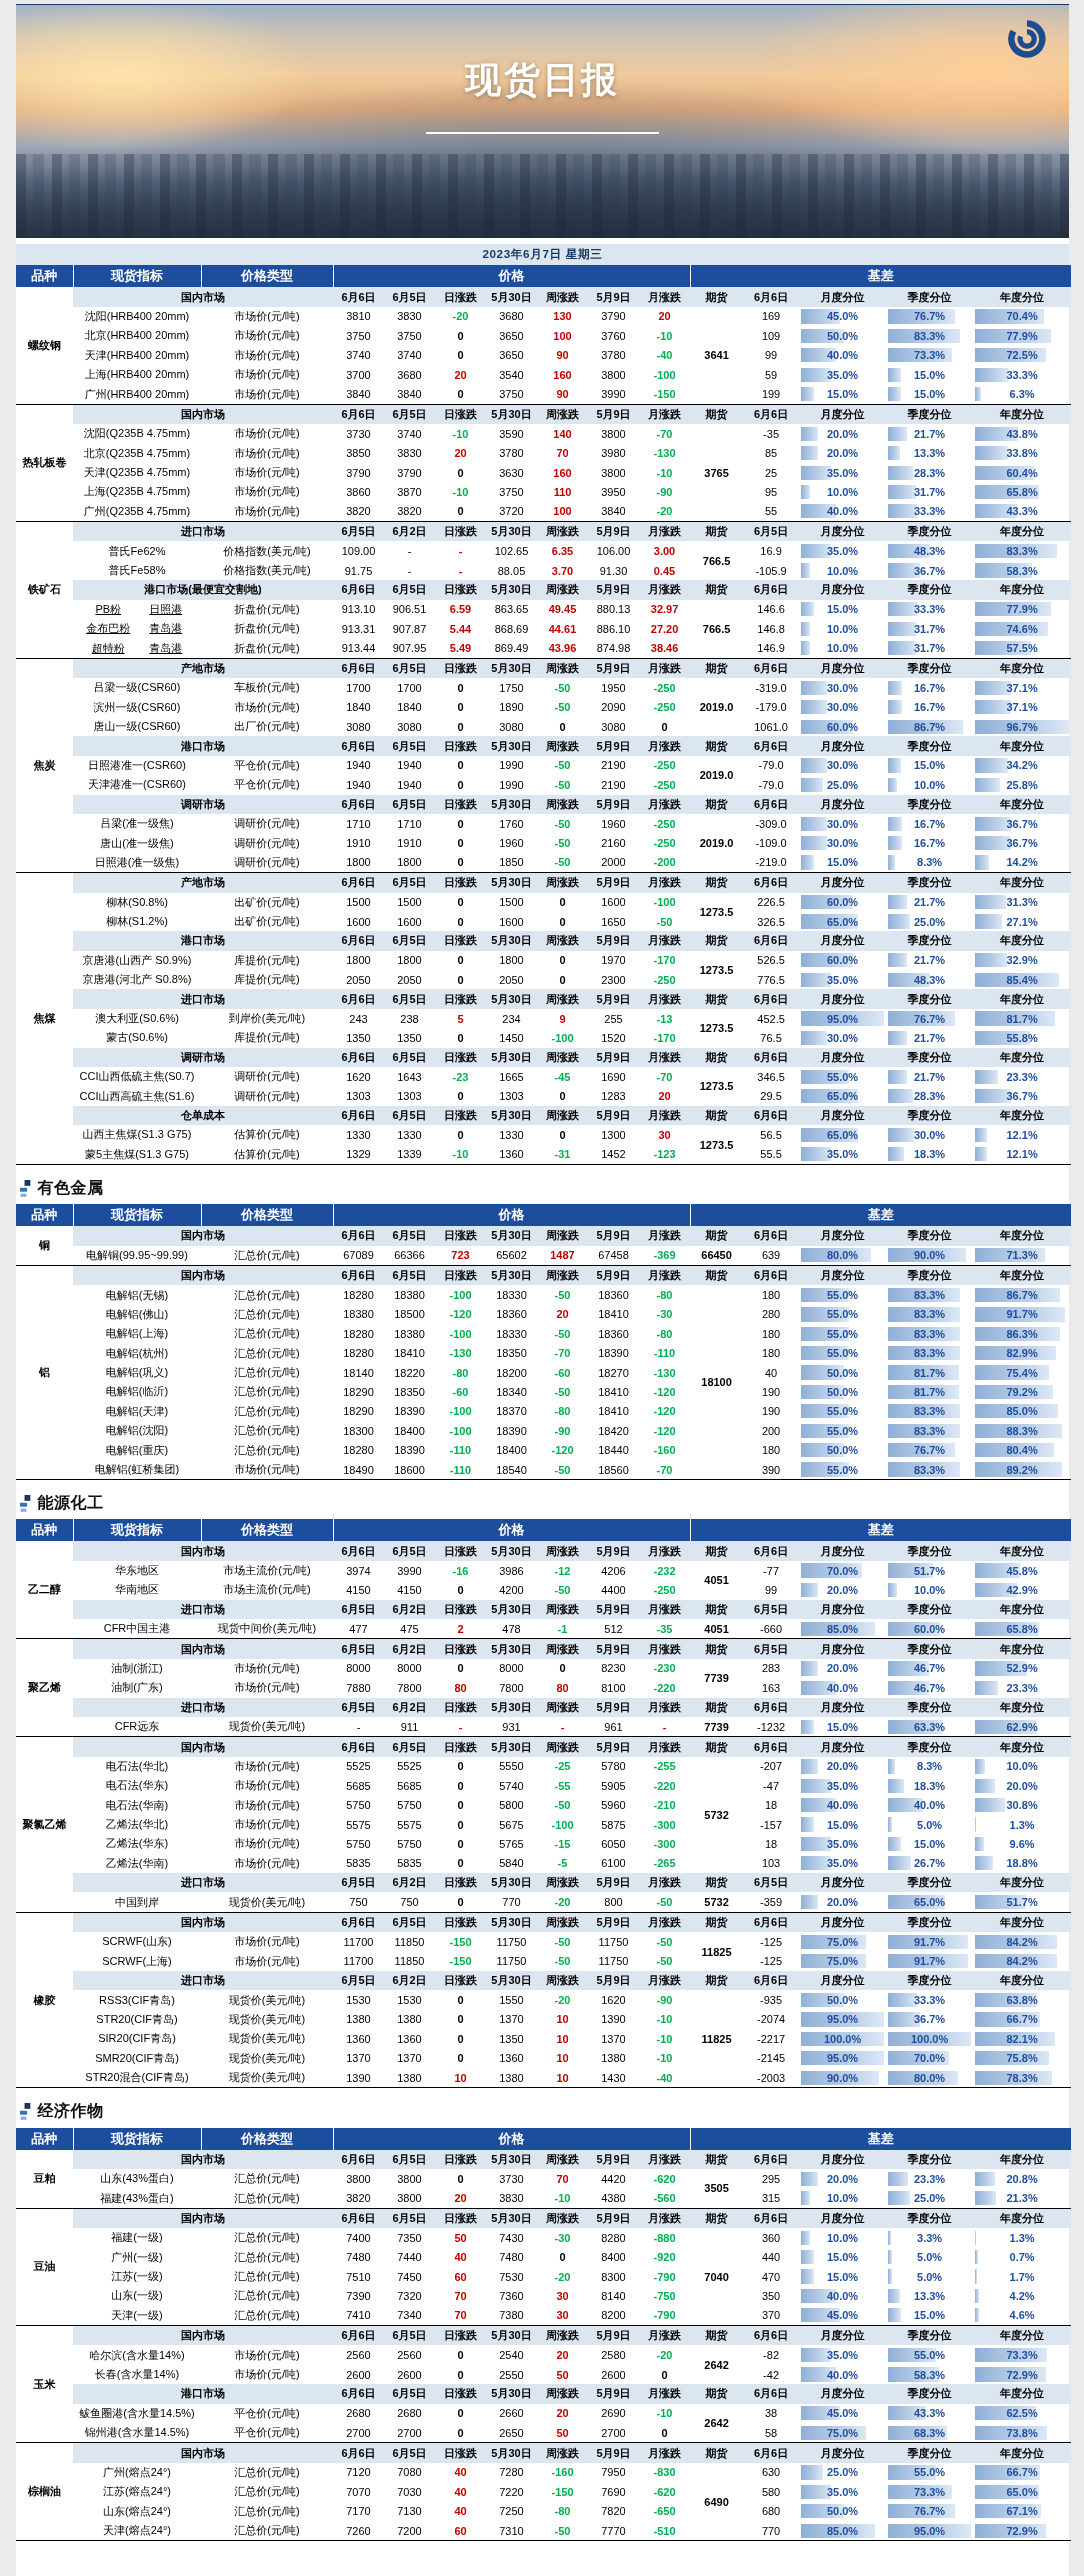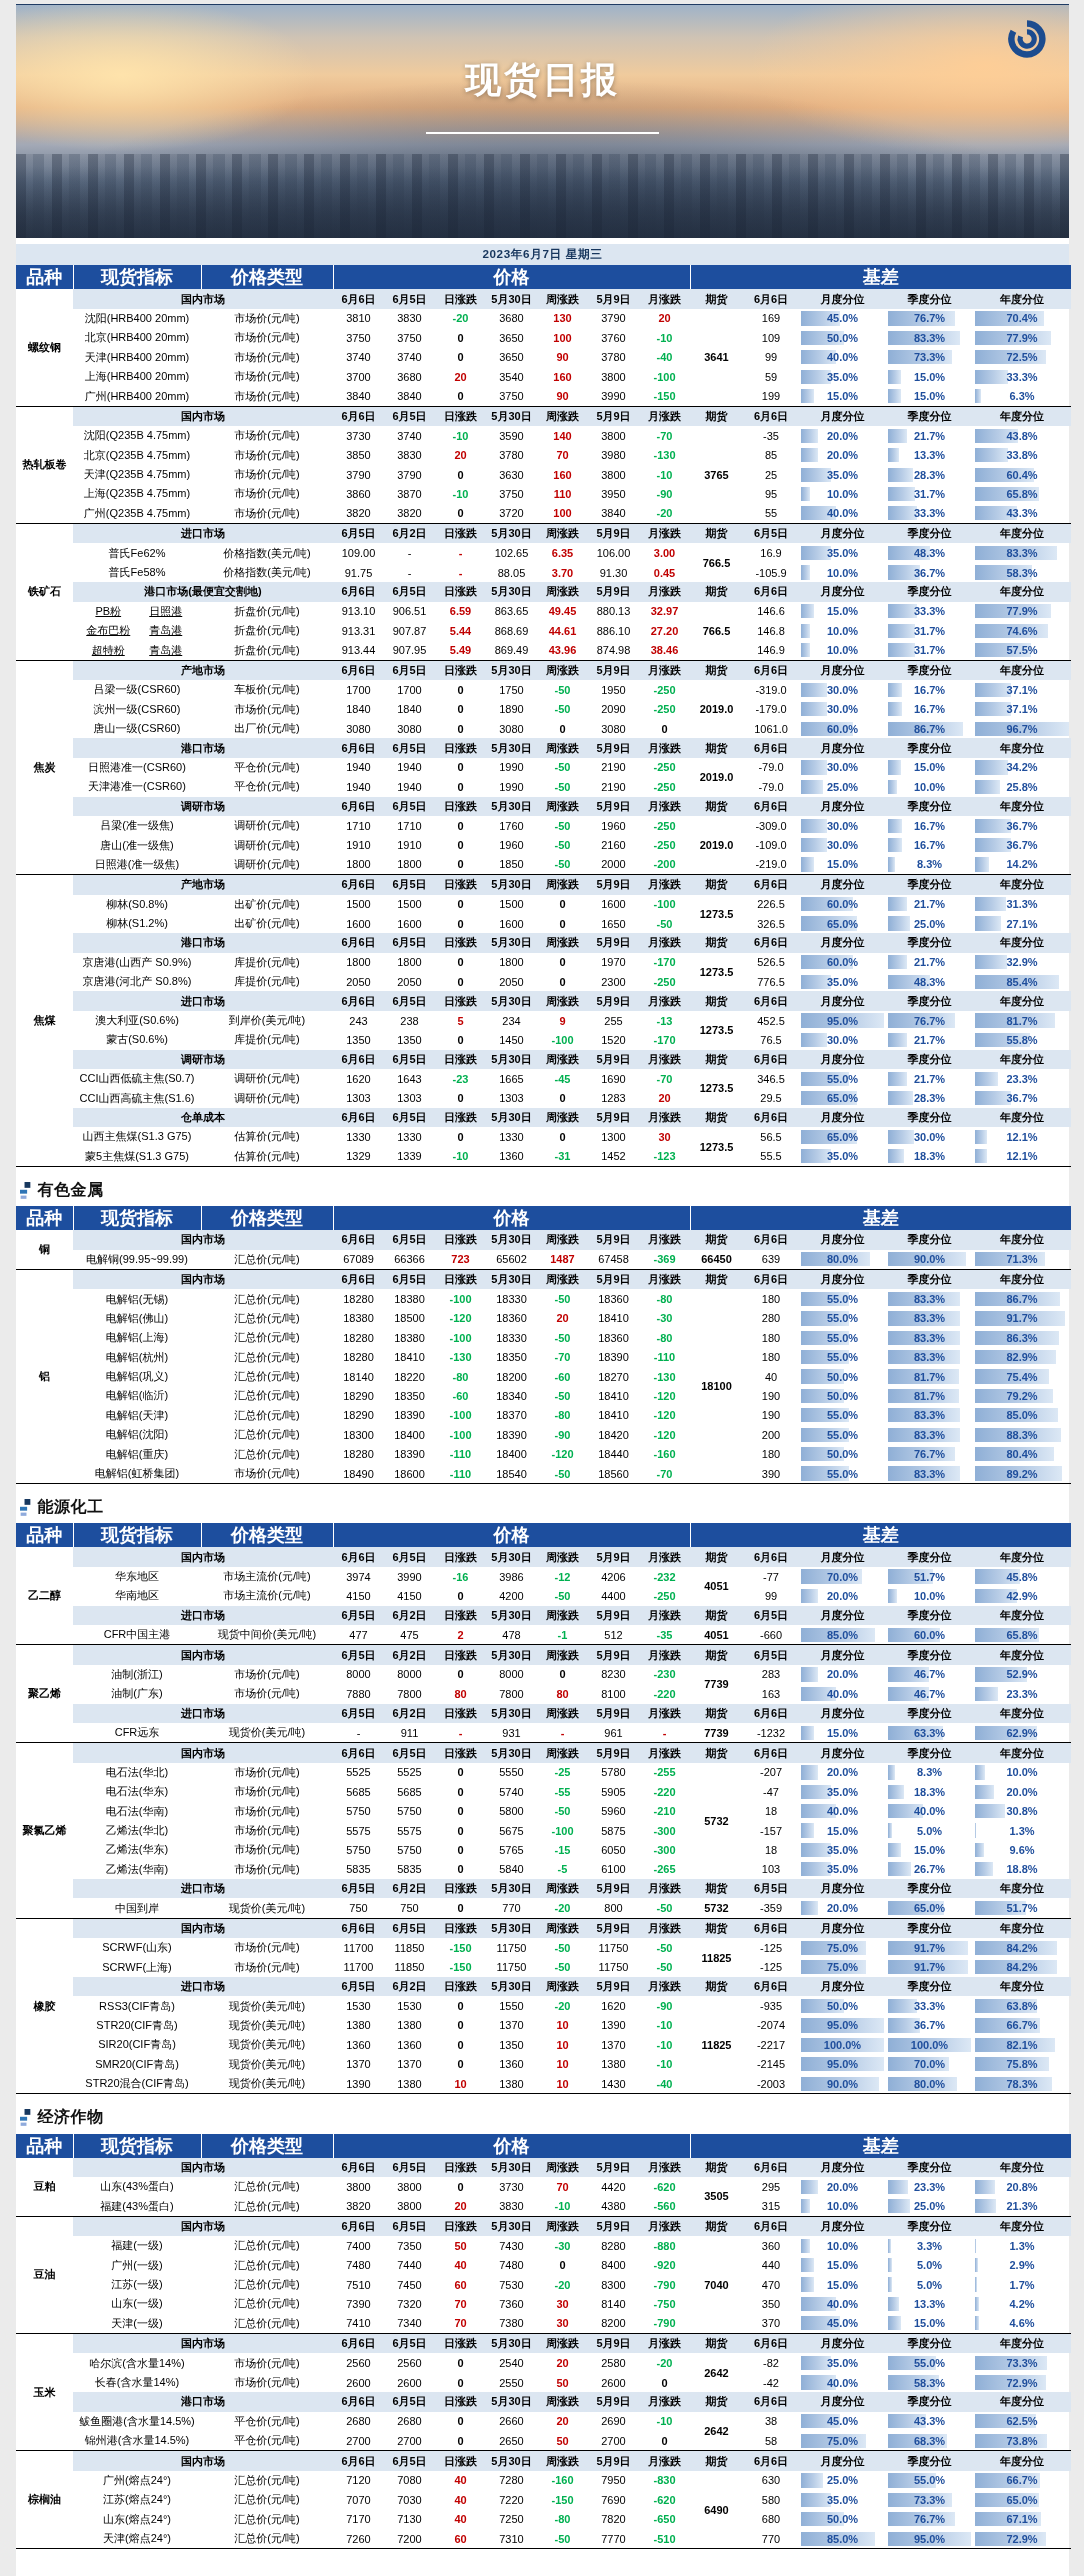"品种" table.report thead th { font-size: 18px -> 13px }
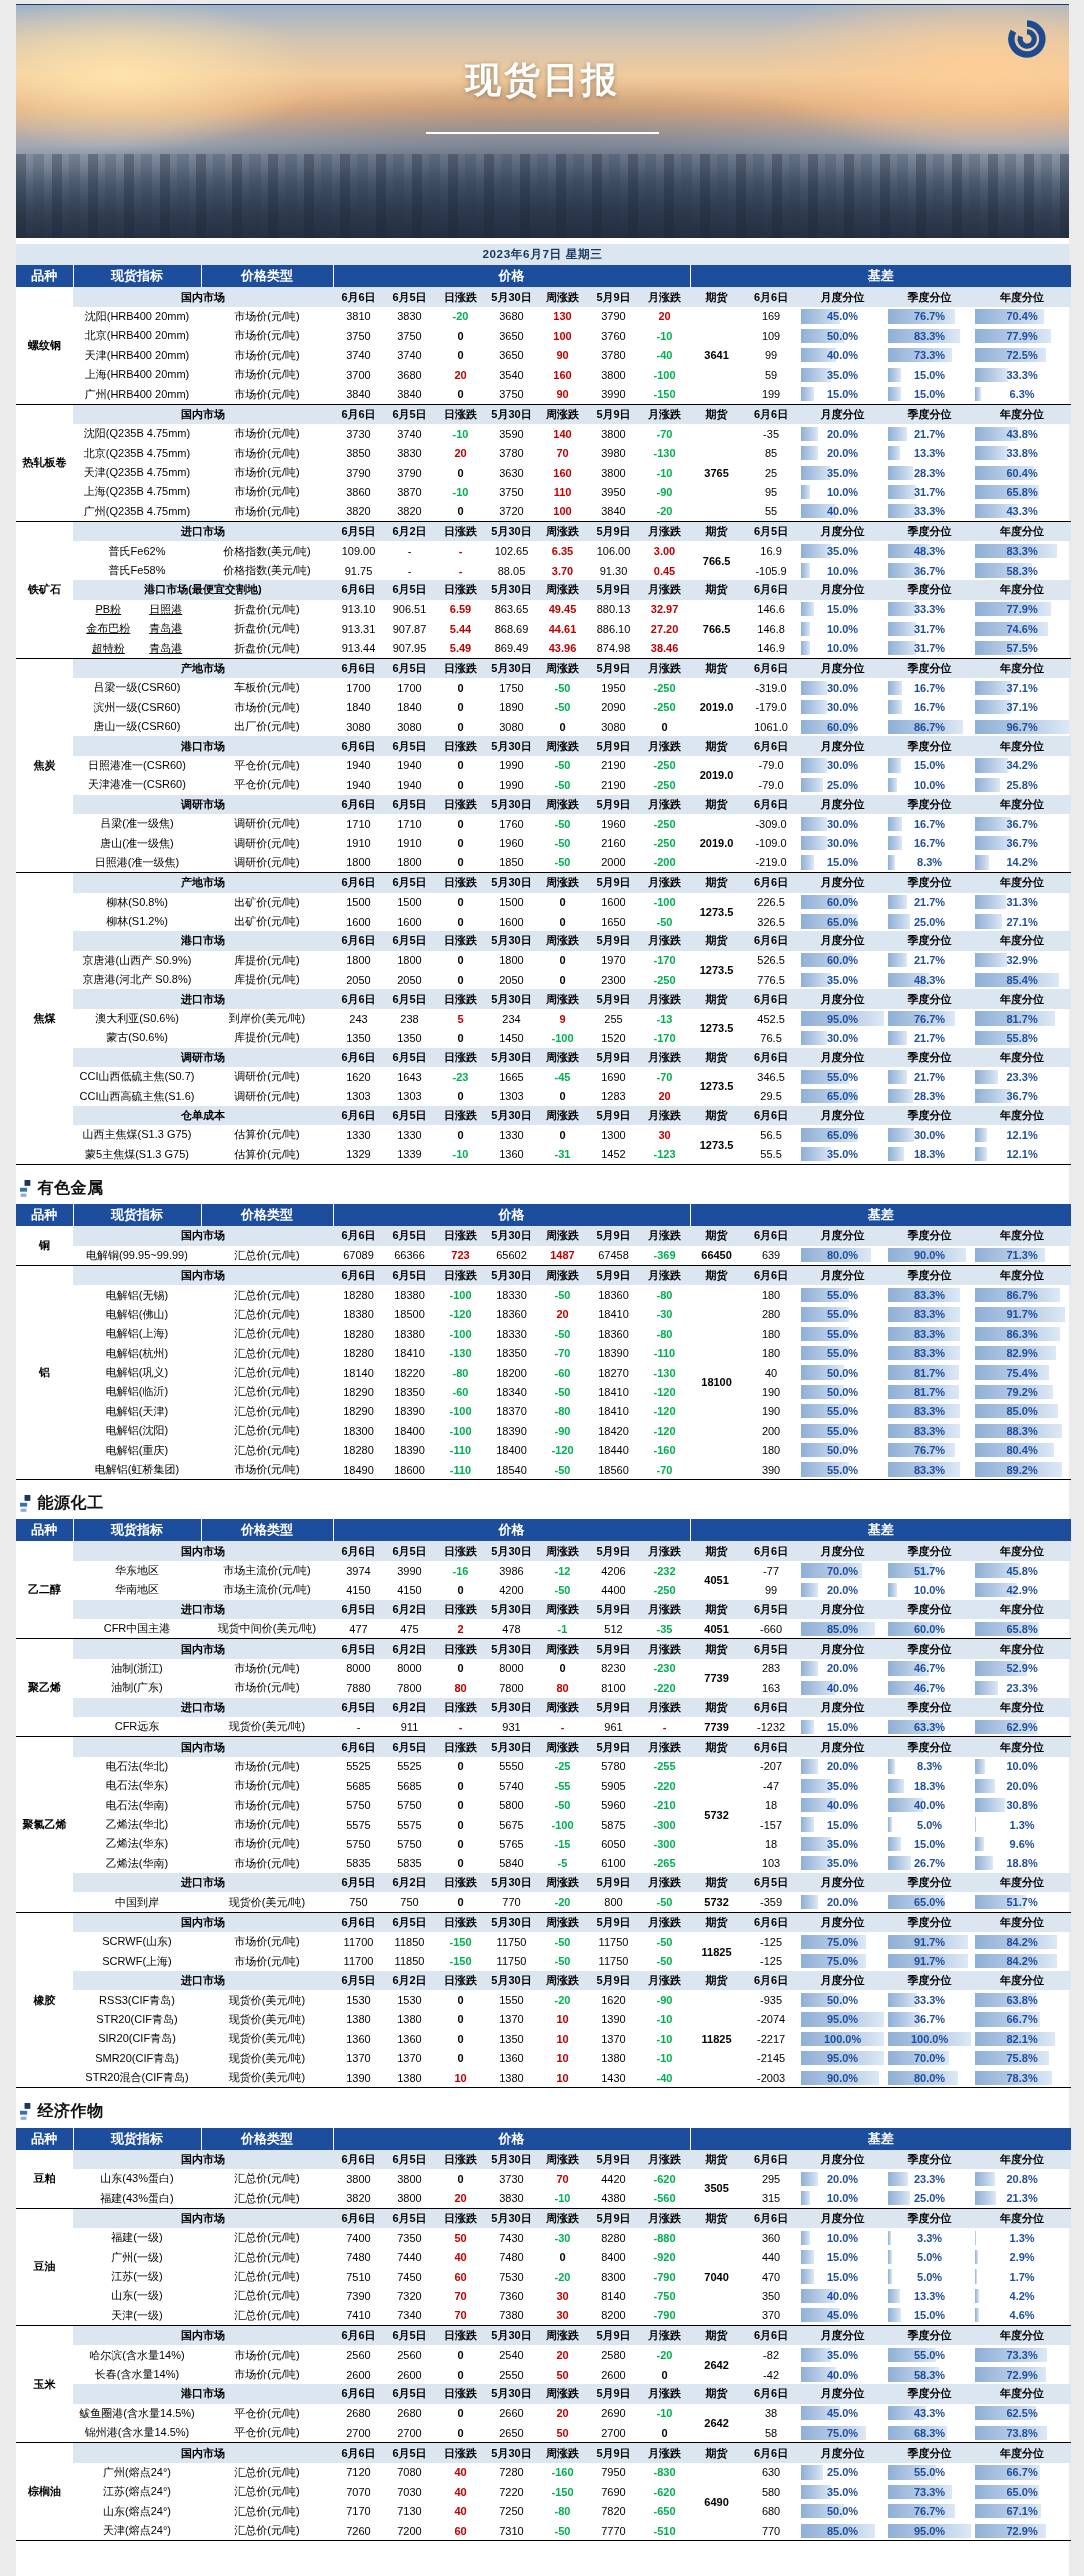"2.9%" span { text: 2.9% -> 0.7% }
